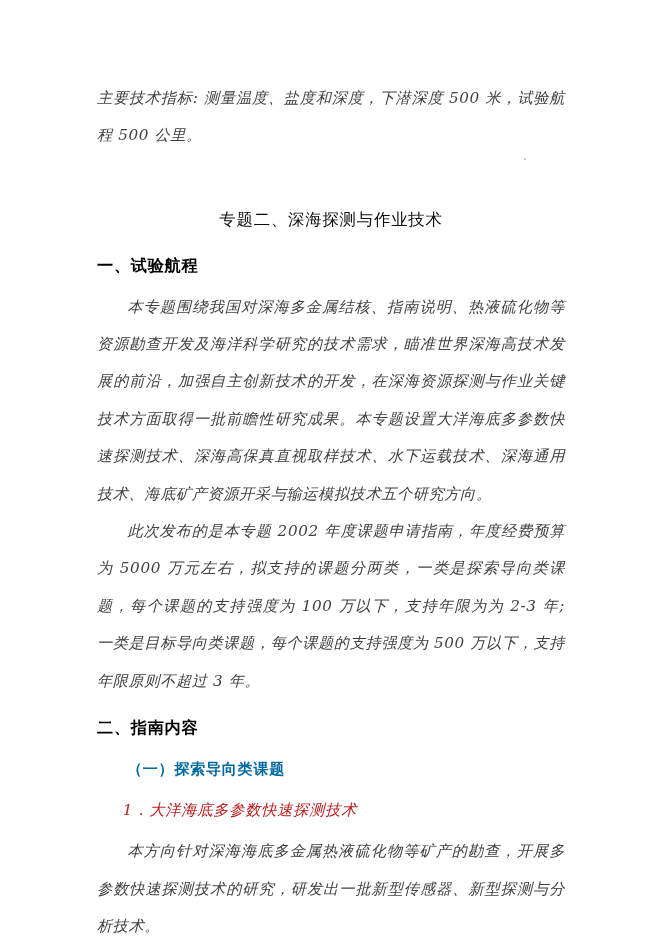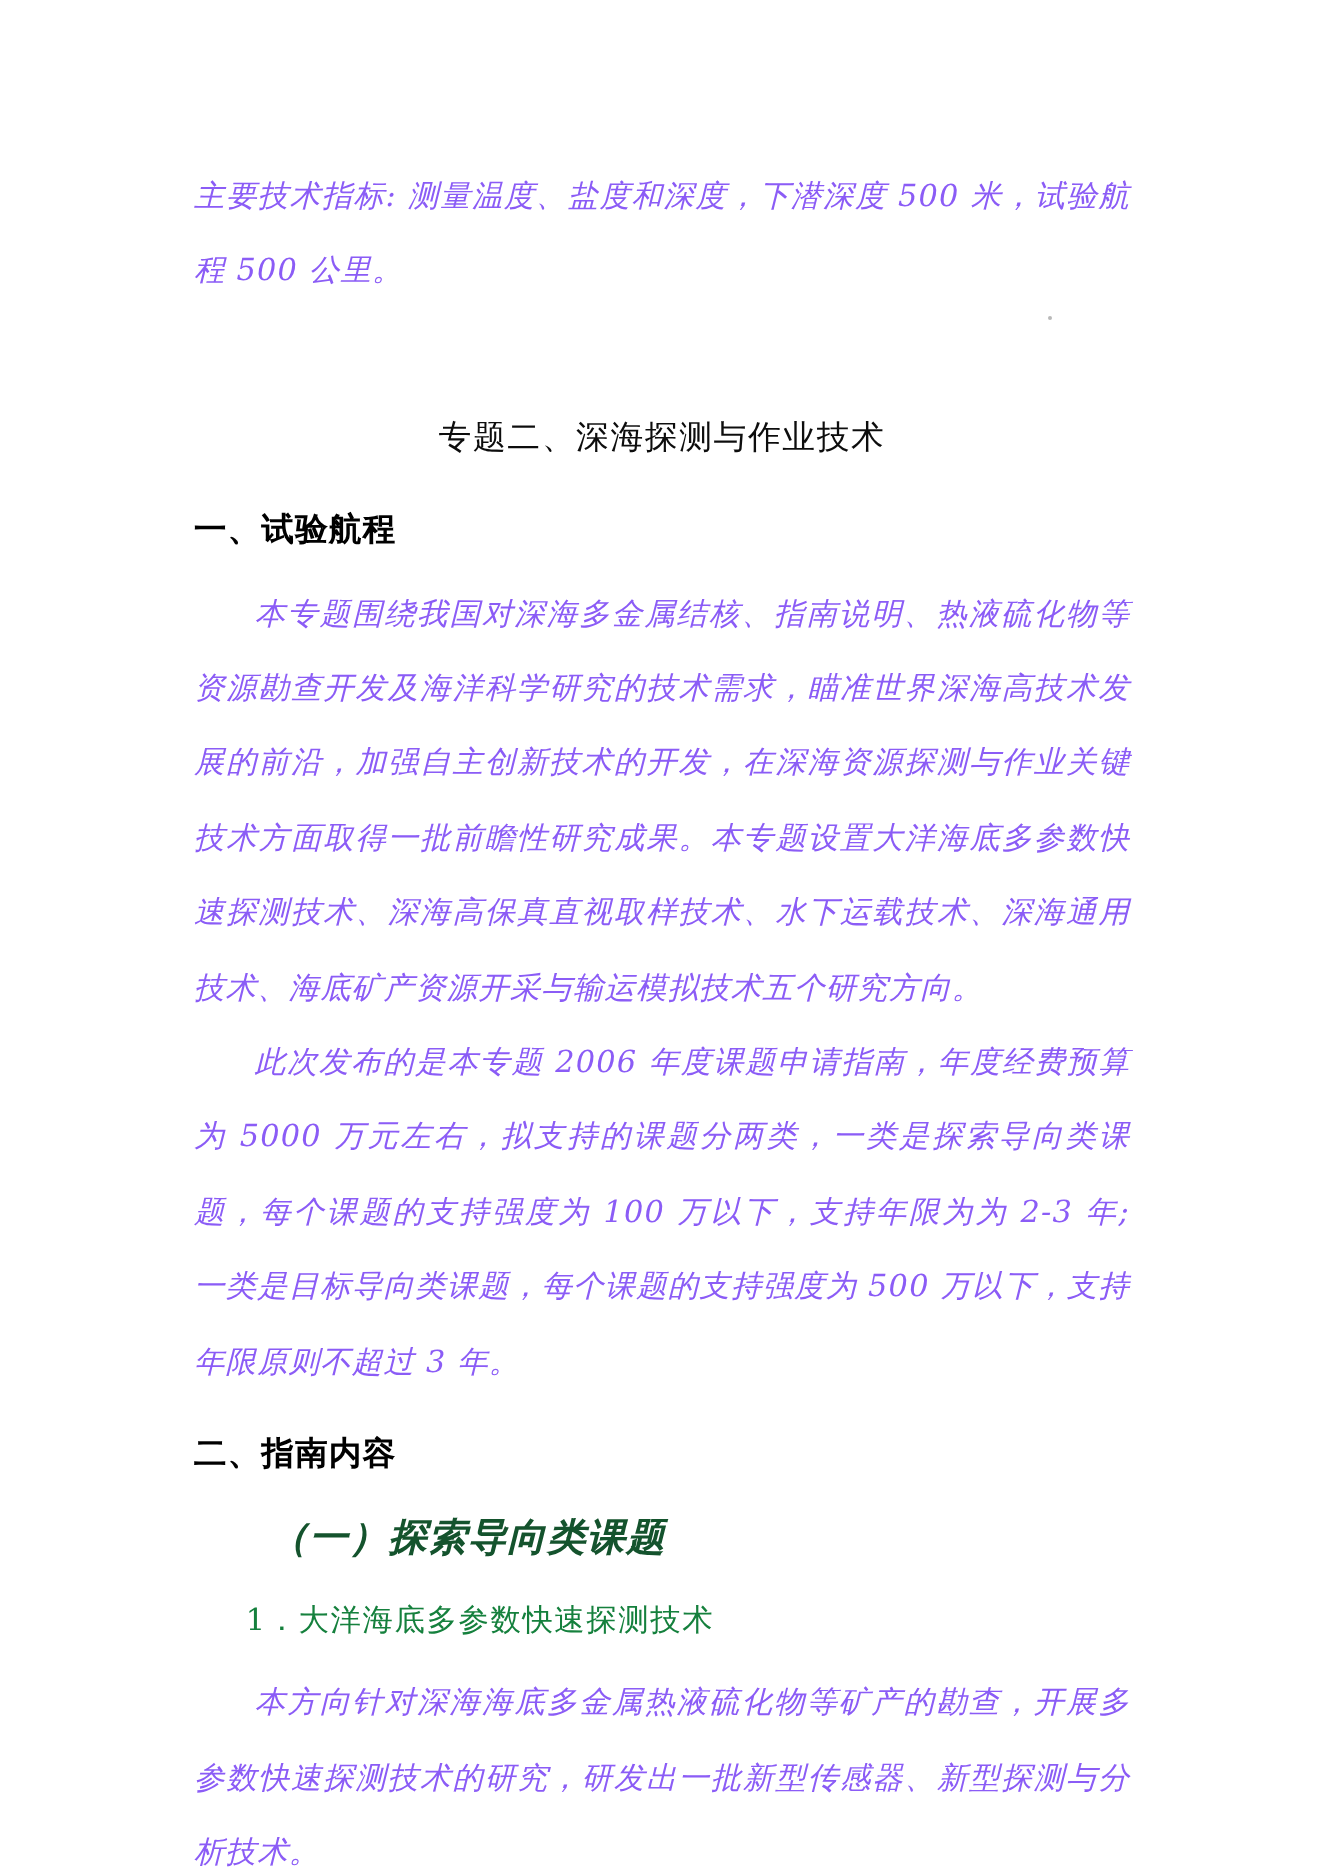"主要技术指标: 测量温度、盐度和深度，下潜深度 500 米，试验航程 500" .body-p { color: #8b5cf6 -> #404040 }
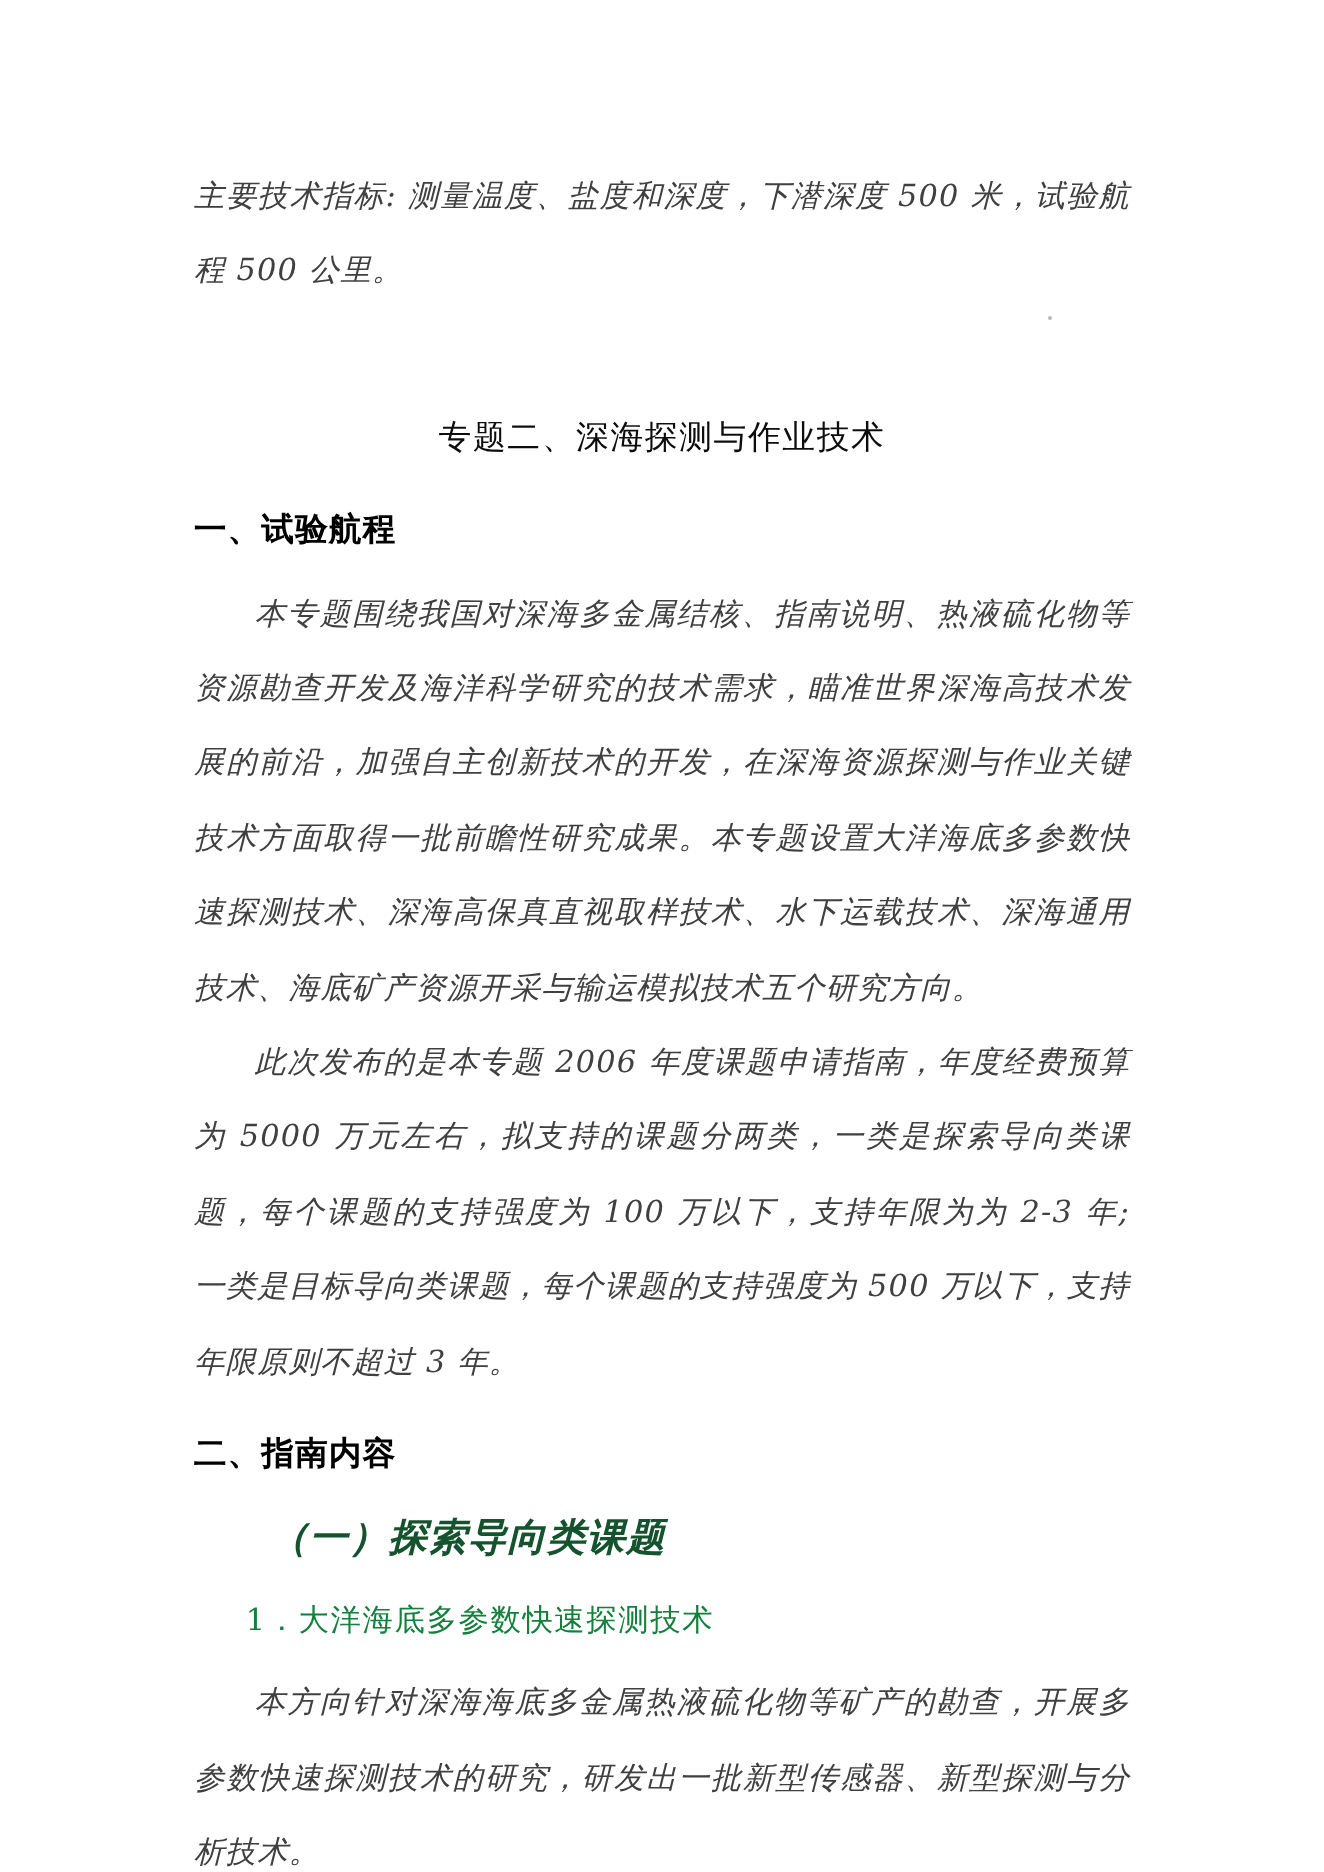"此次发布的是本专题 2006 年度课题申请指南，年度经费预算为 5000" p.body-p { text: 2006 -> 2002 }
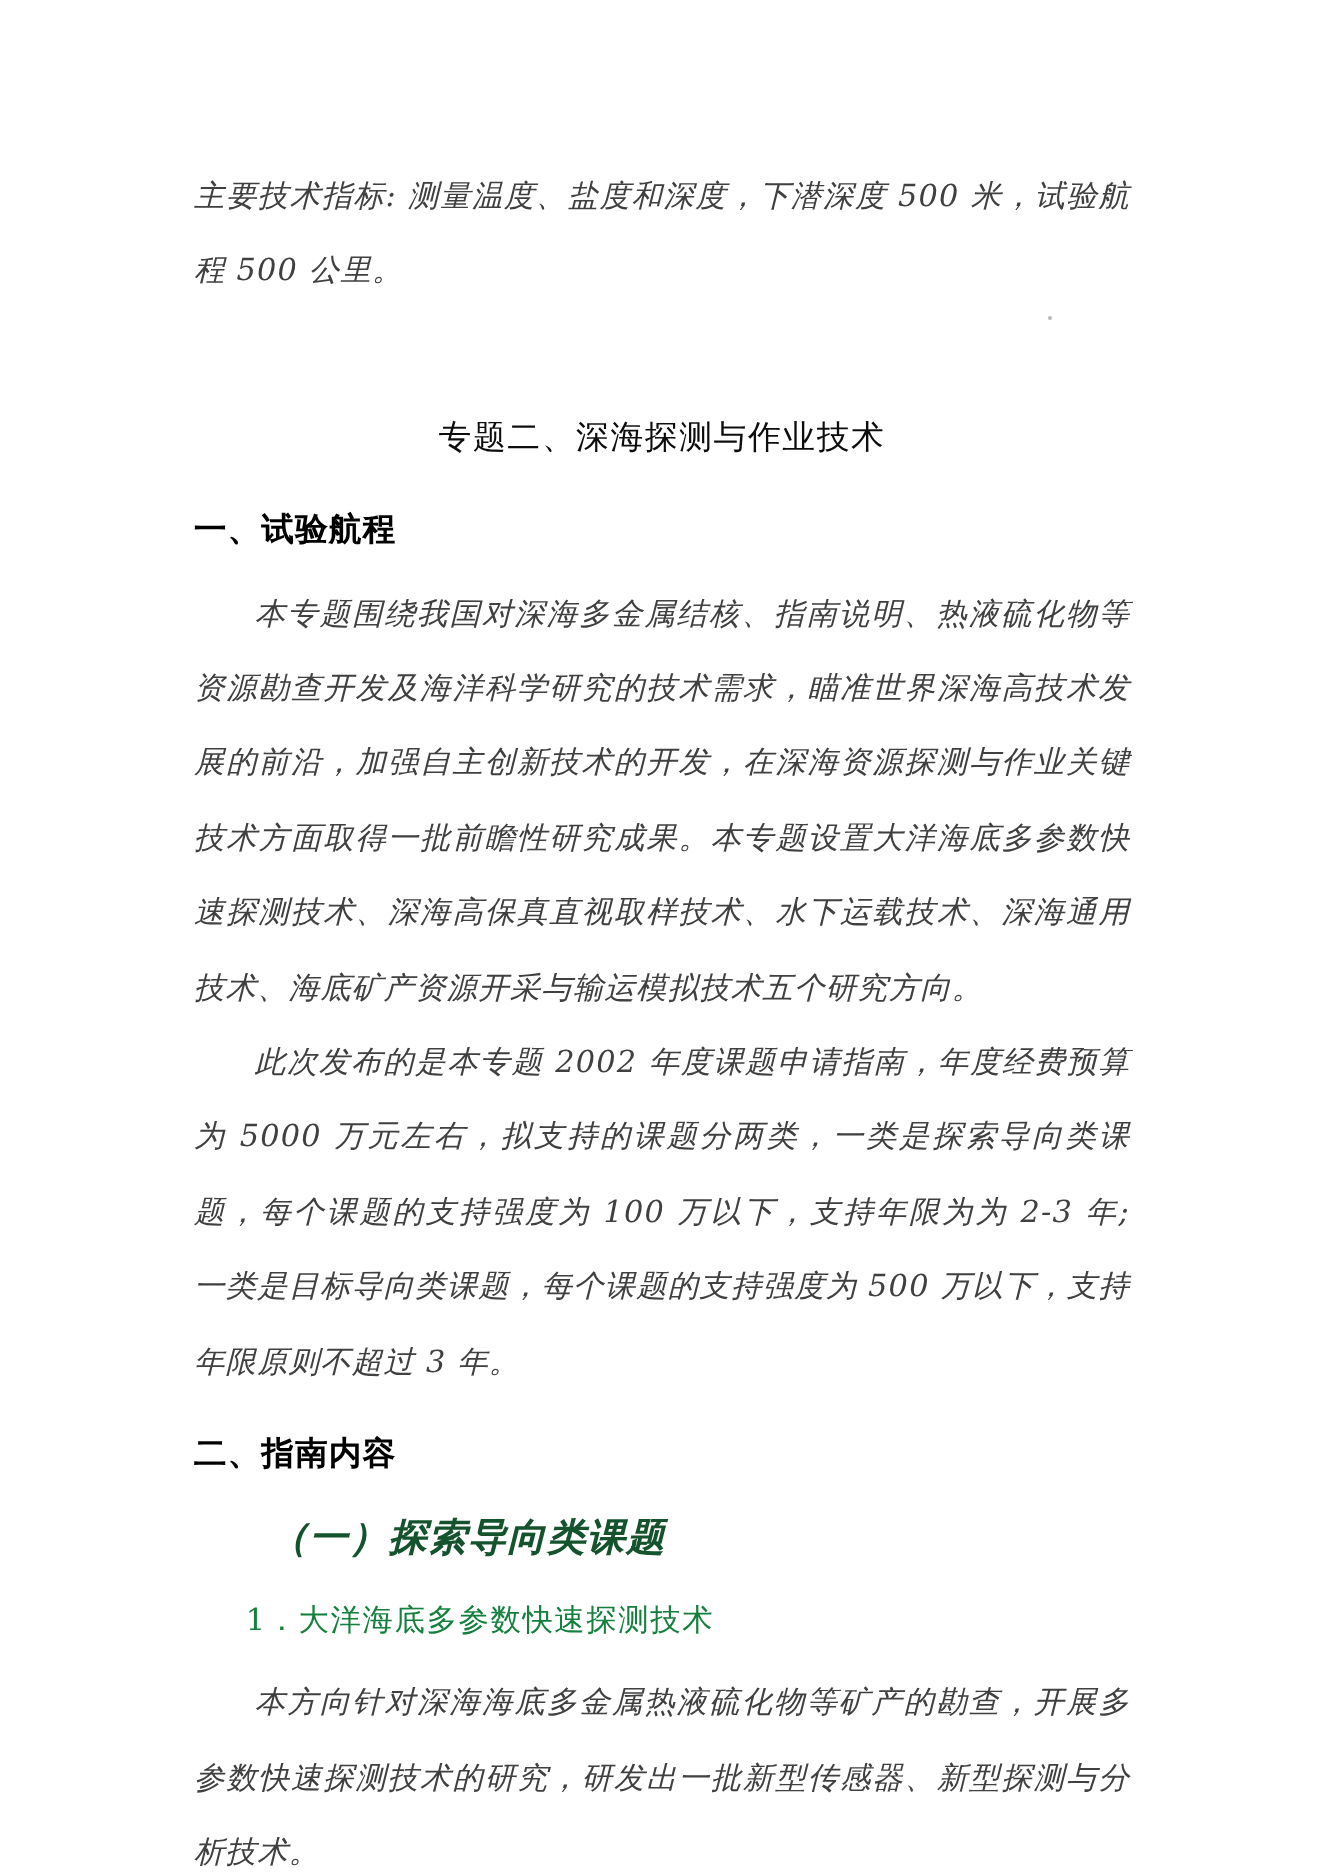"（一）探索导向类课题" .h-subsection { color: #14532d -> #0369a1; font-size: 19px -> 15px; font-style: italic -> none }
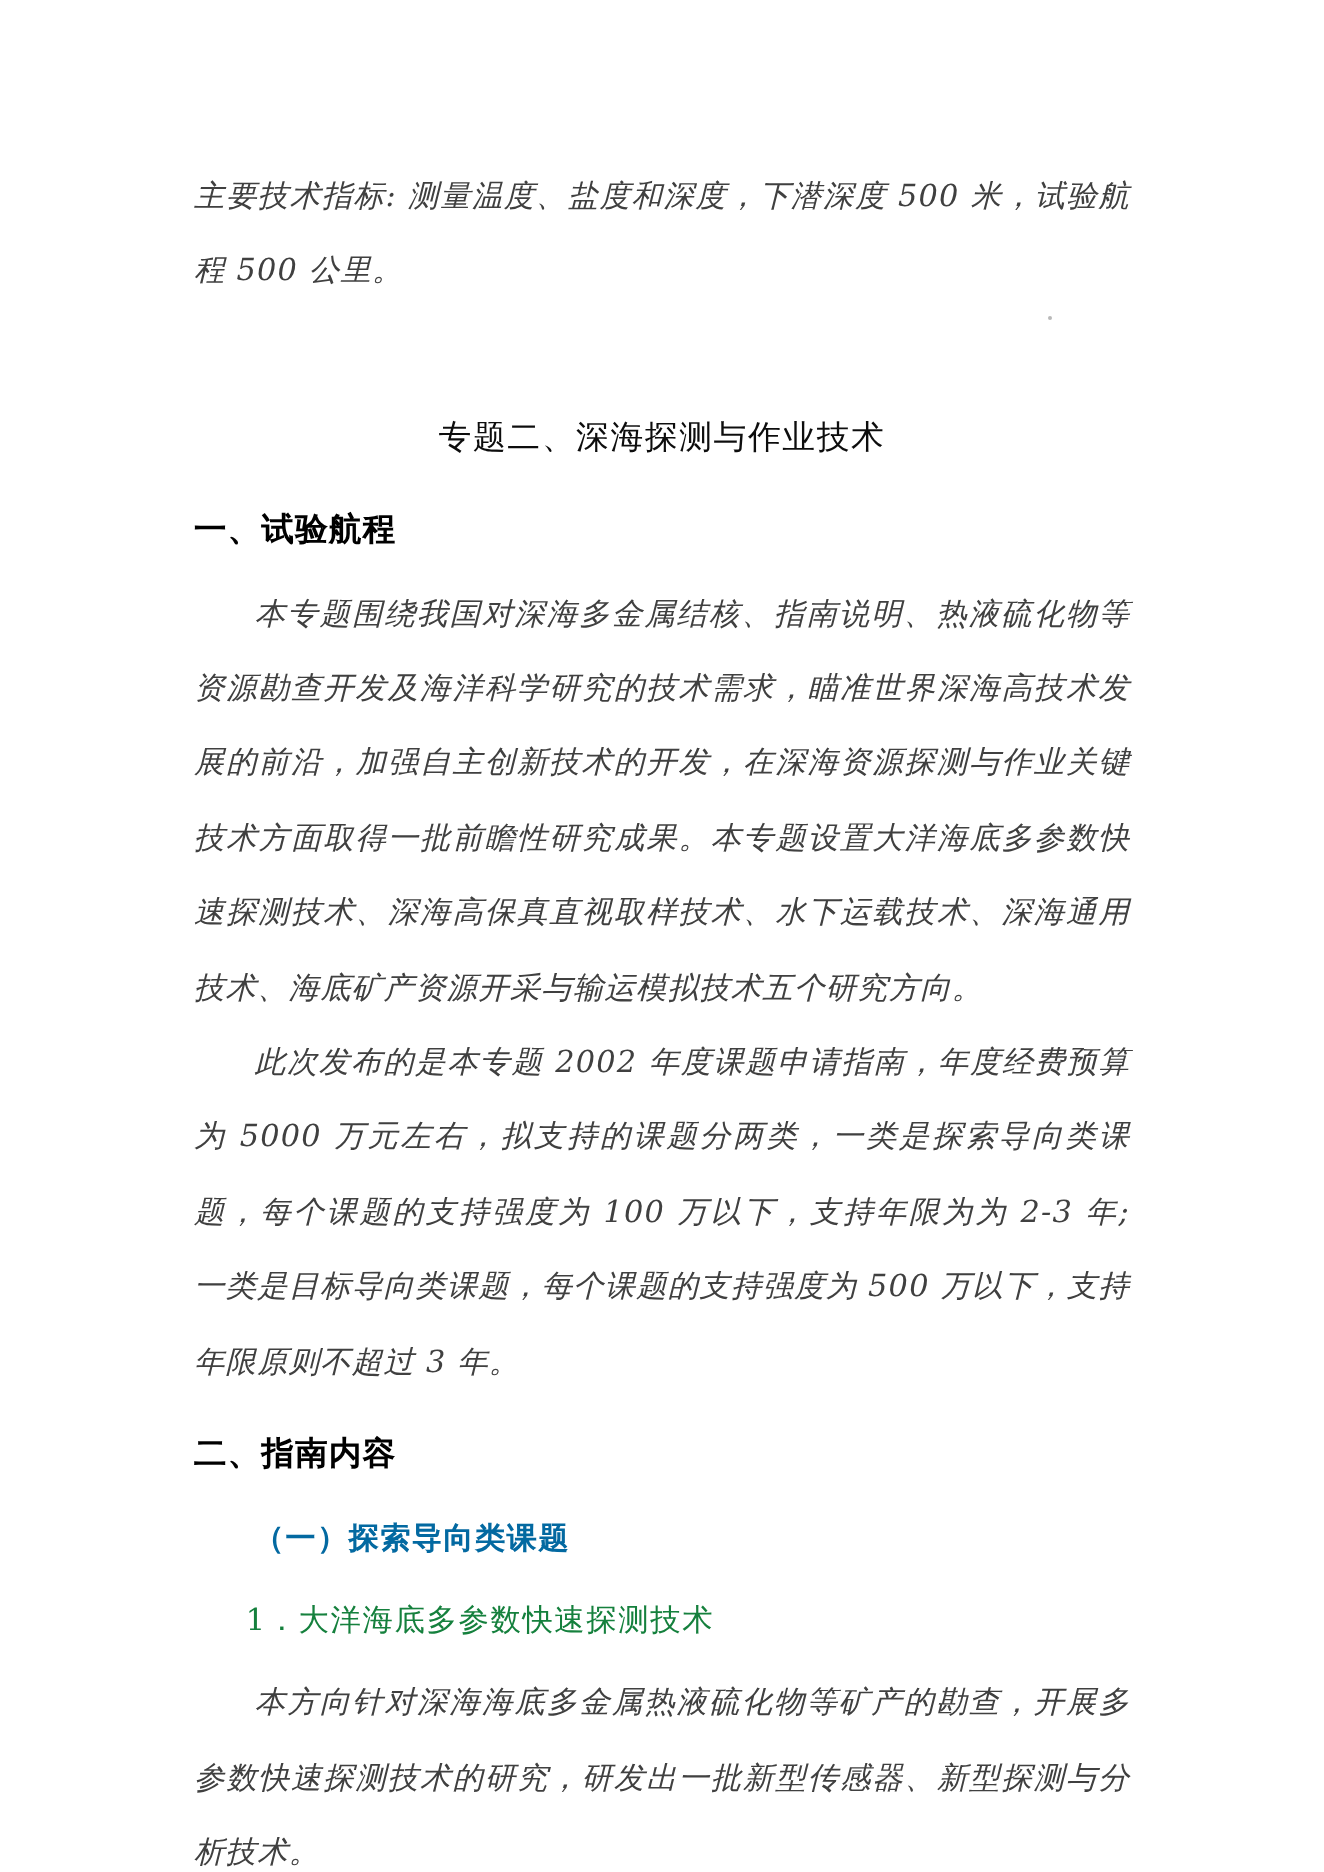"1．大洋海底多参数快速探测技术" .h-item { color: #15803d -> #b91c1c; font-style: none -> italic }
